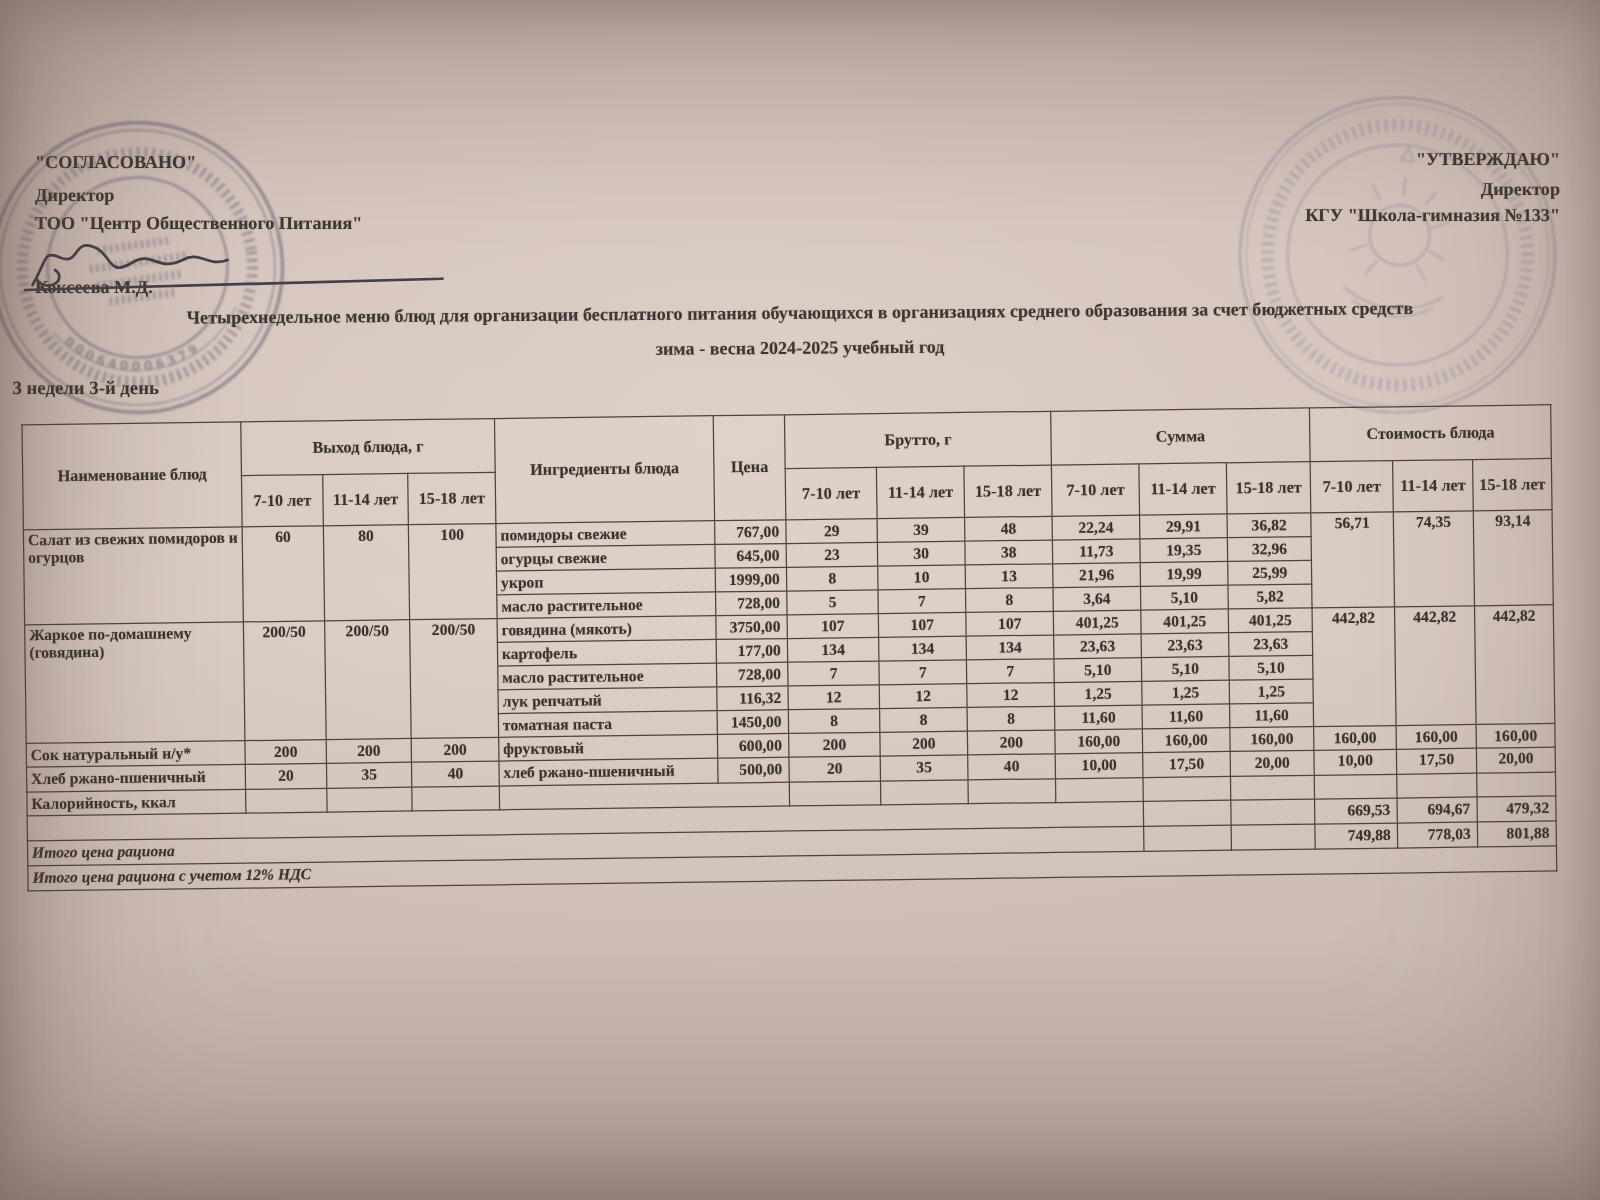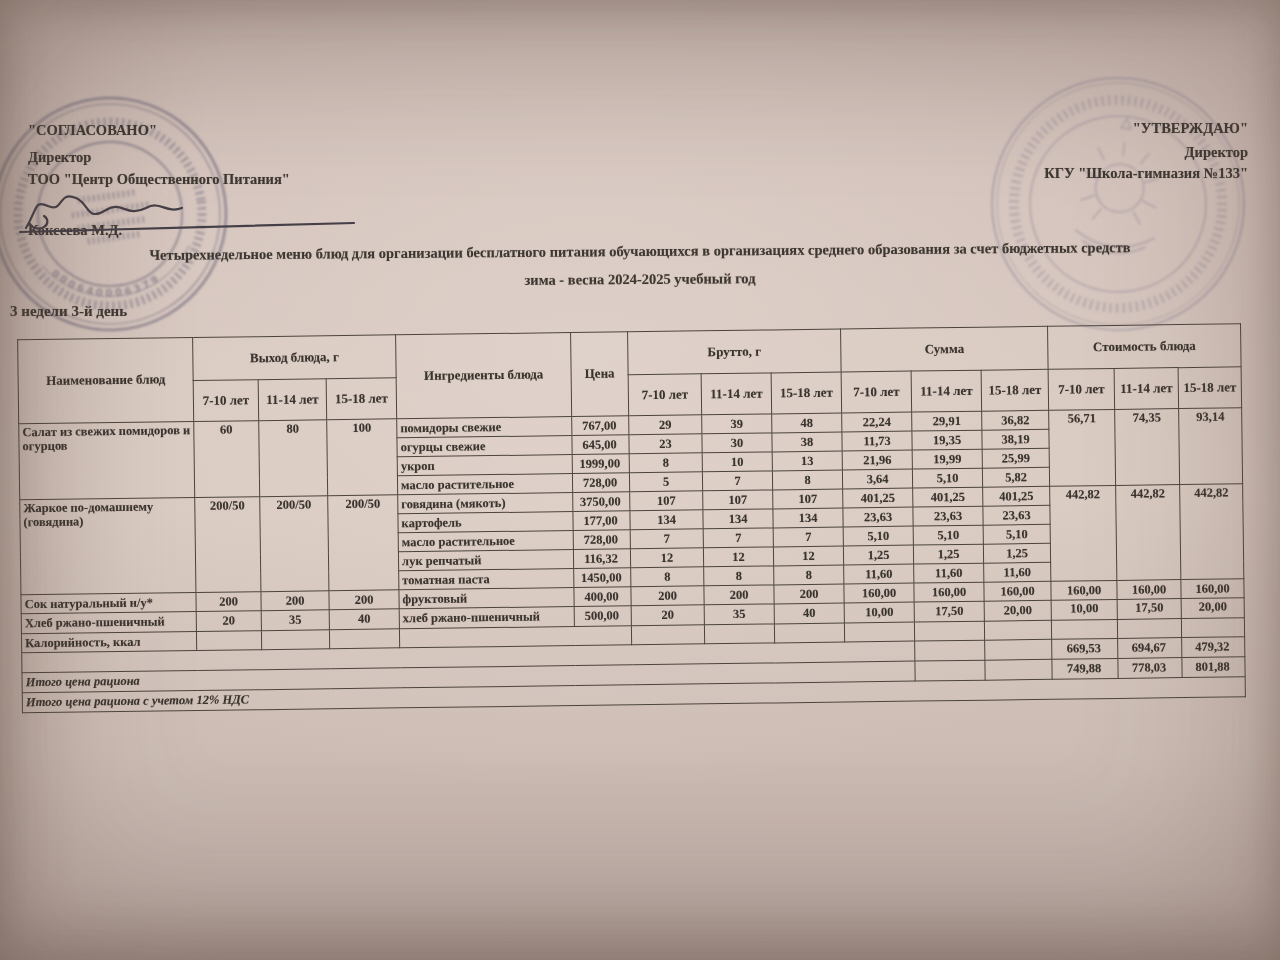"767,00" td.cr { text-align: none -> right }
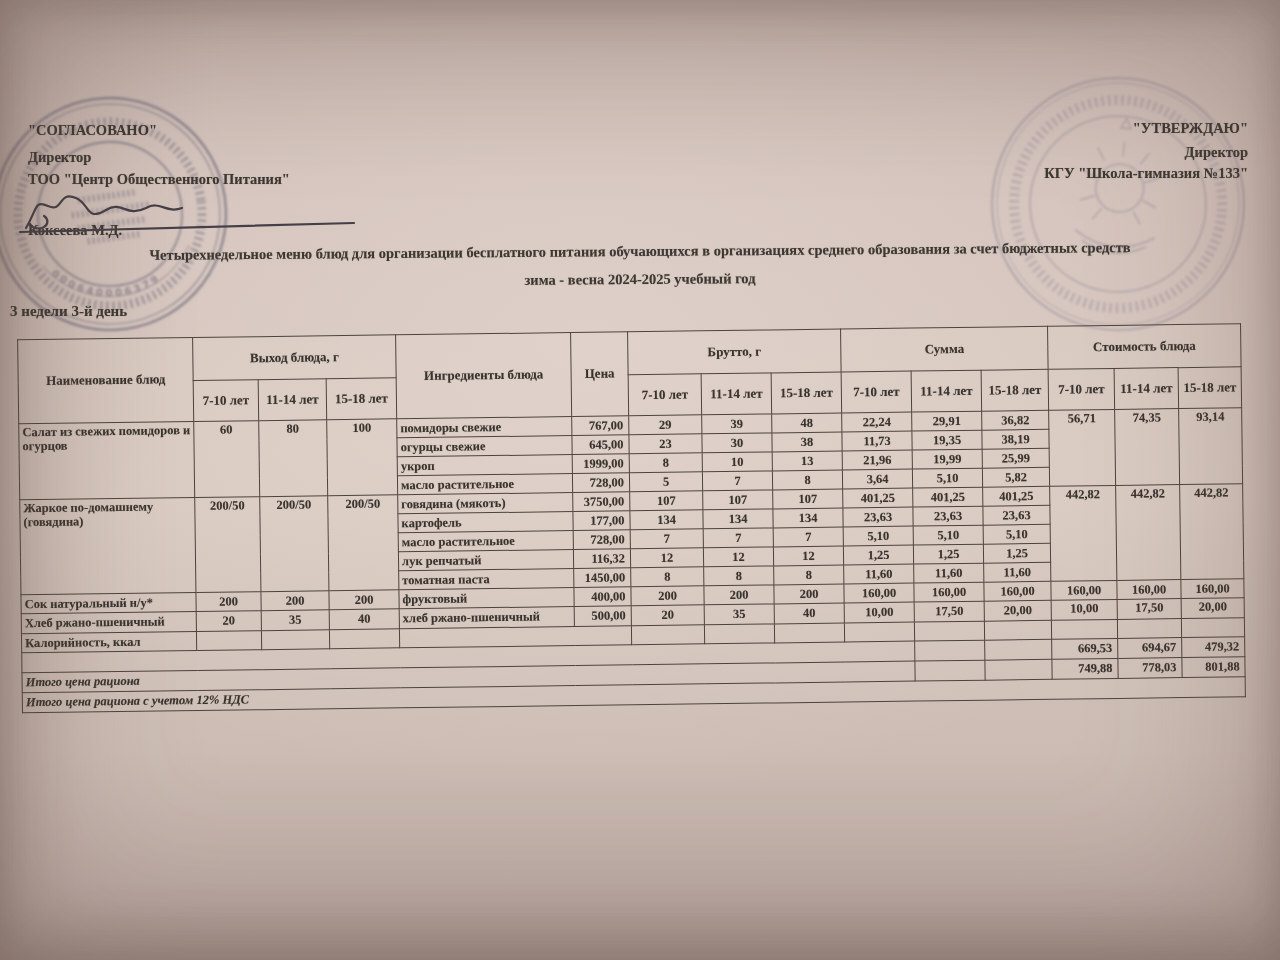"38,19" td { text: 38,19 -> 32,96 }
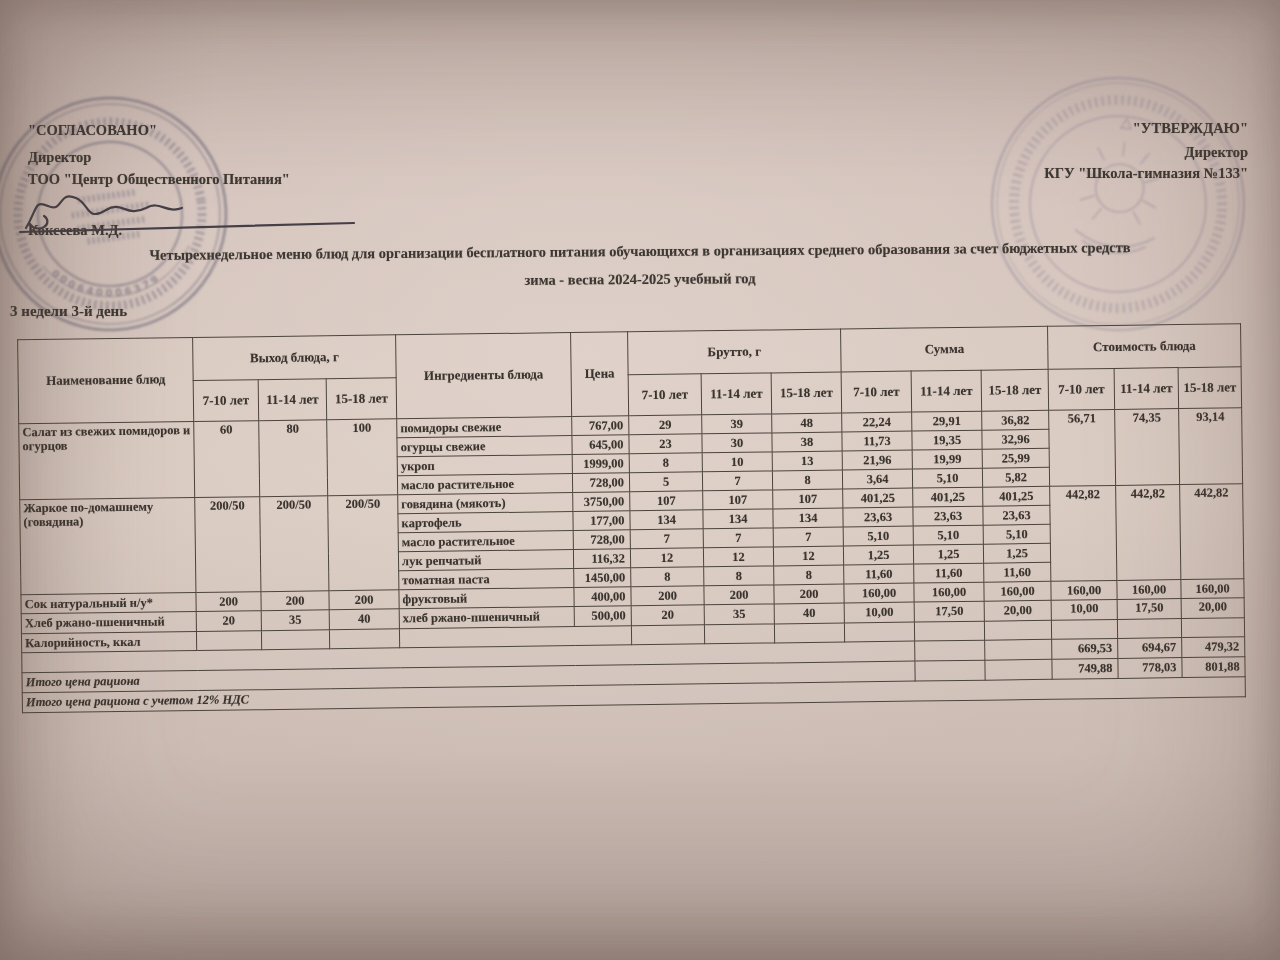"400,00" td.cr { text: 400,00 -> 600,00 }
